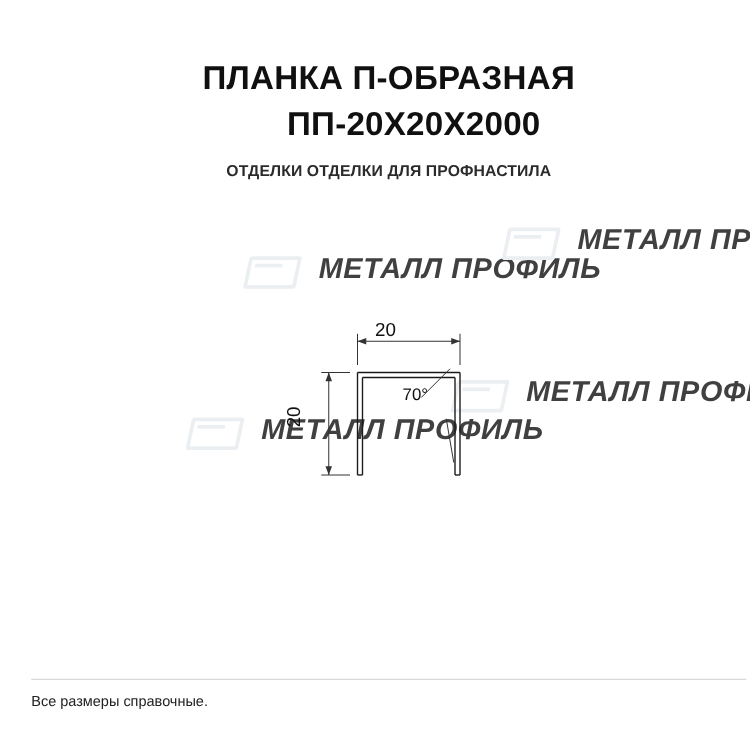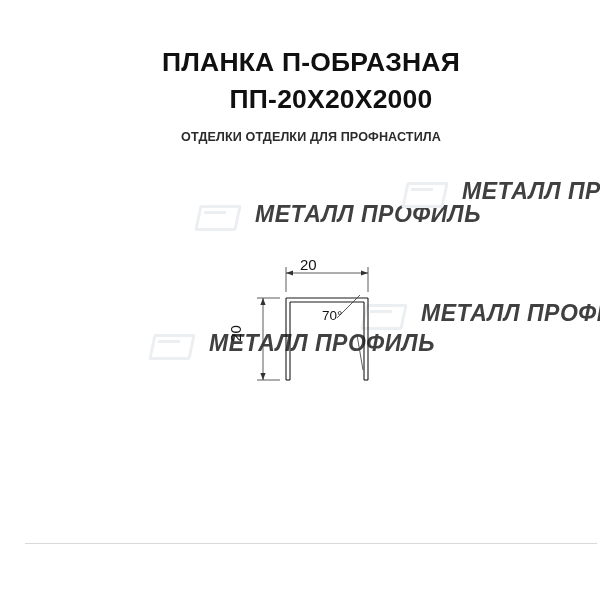"Все размеры справочные." div.footer-line { html: none -> <div>Все размеры справочные.</div> }
